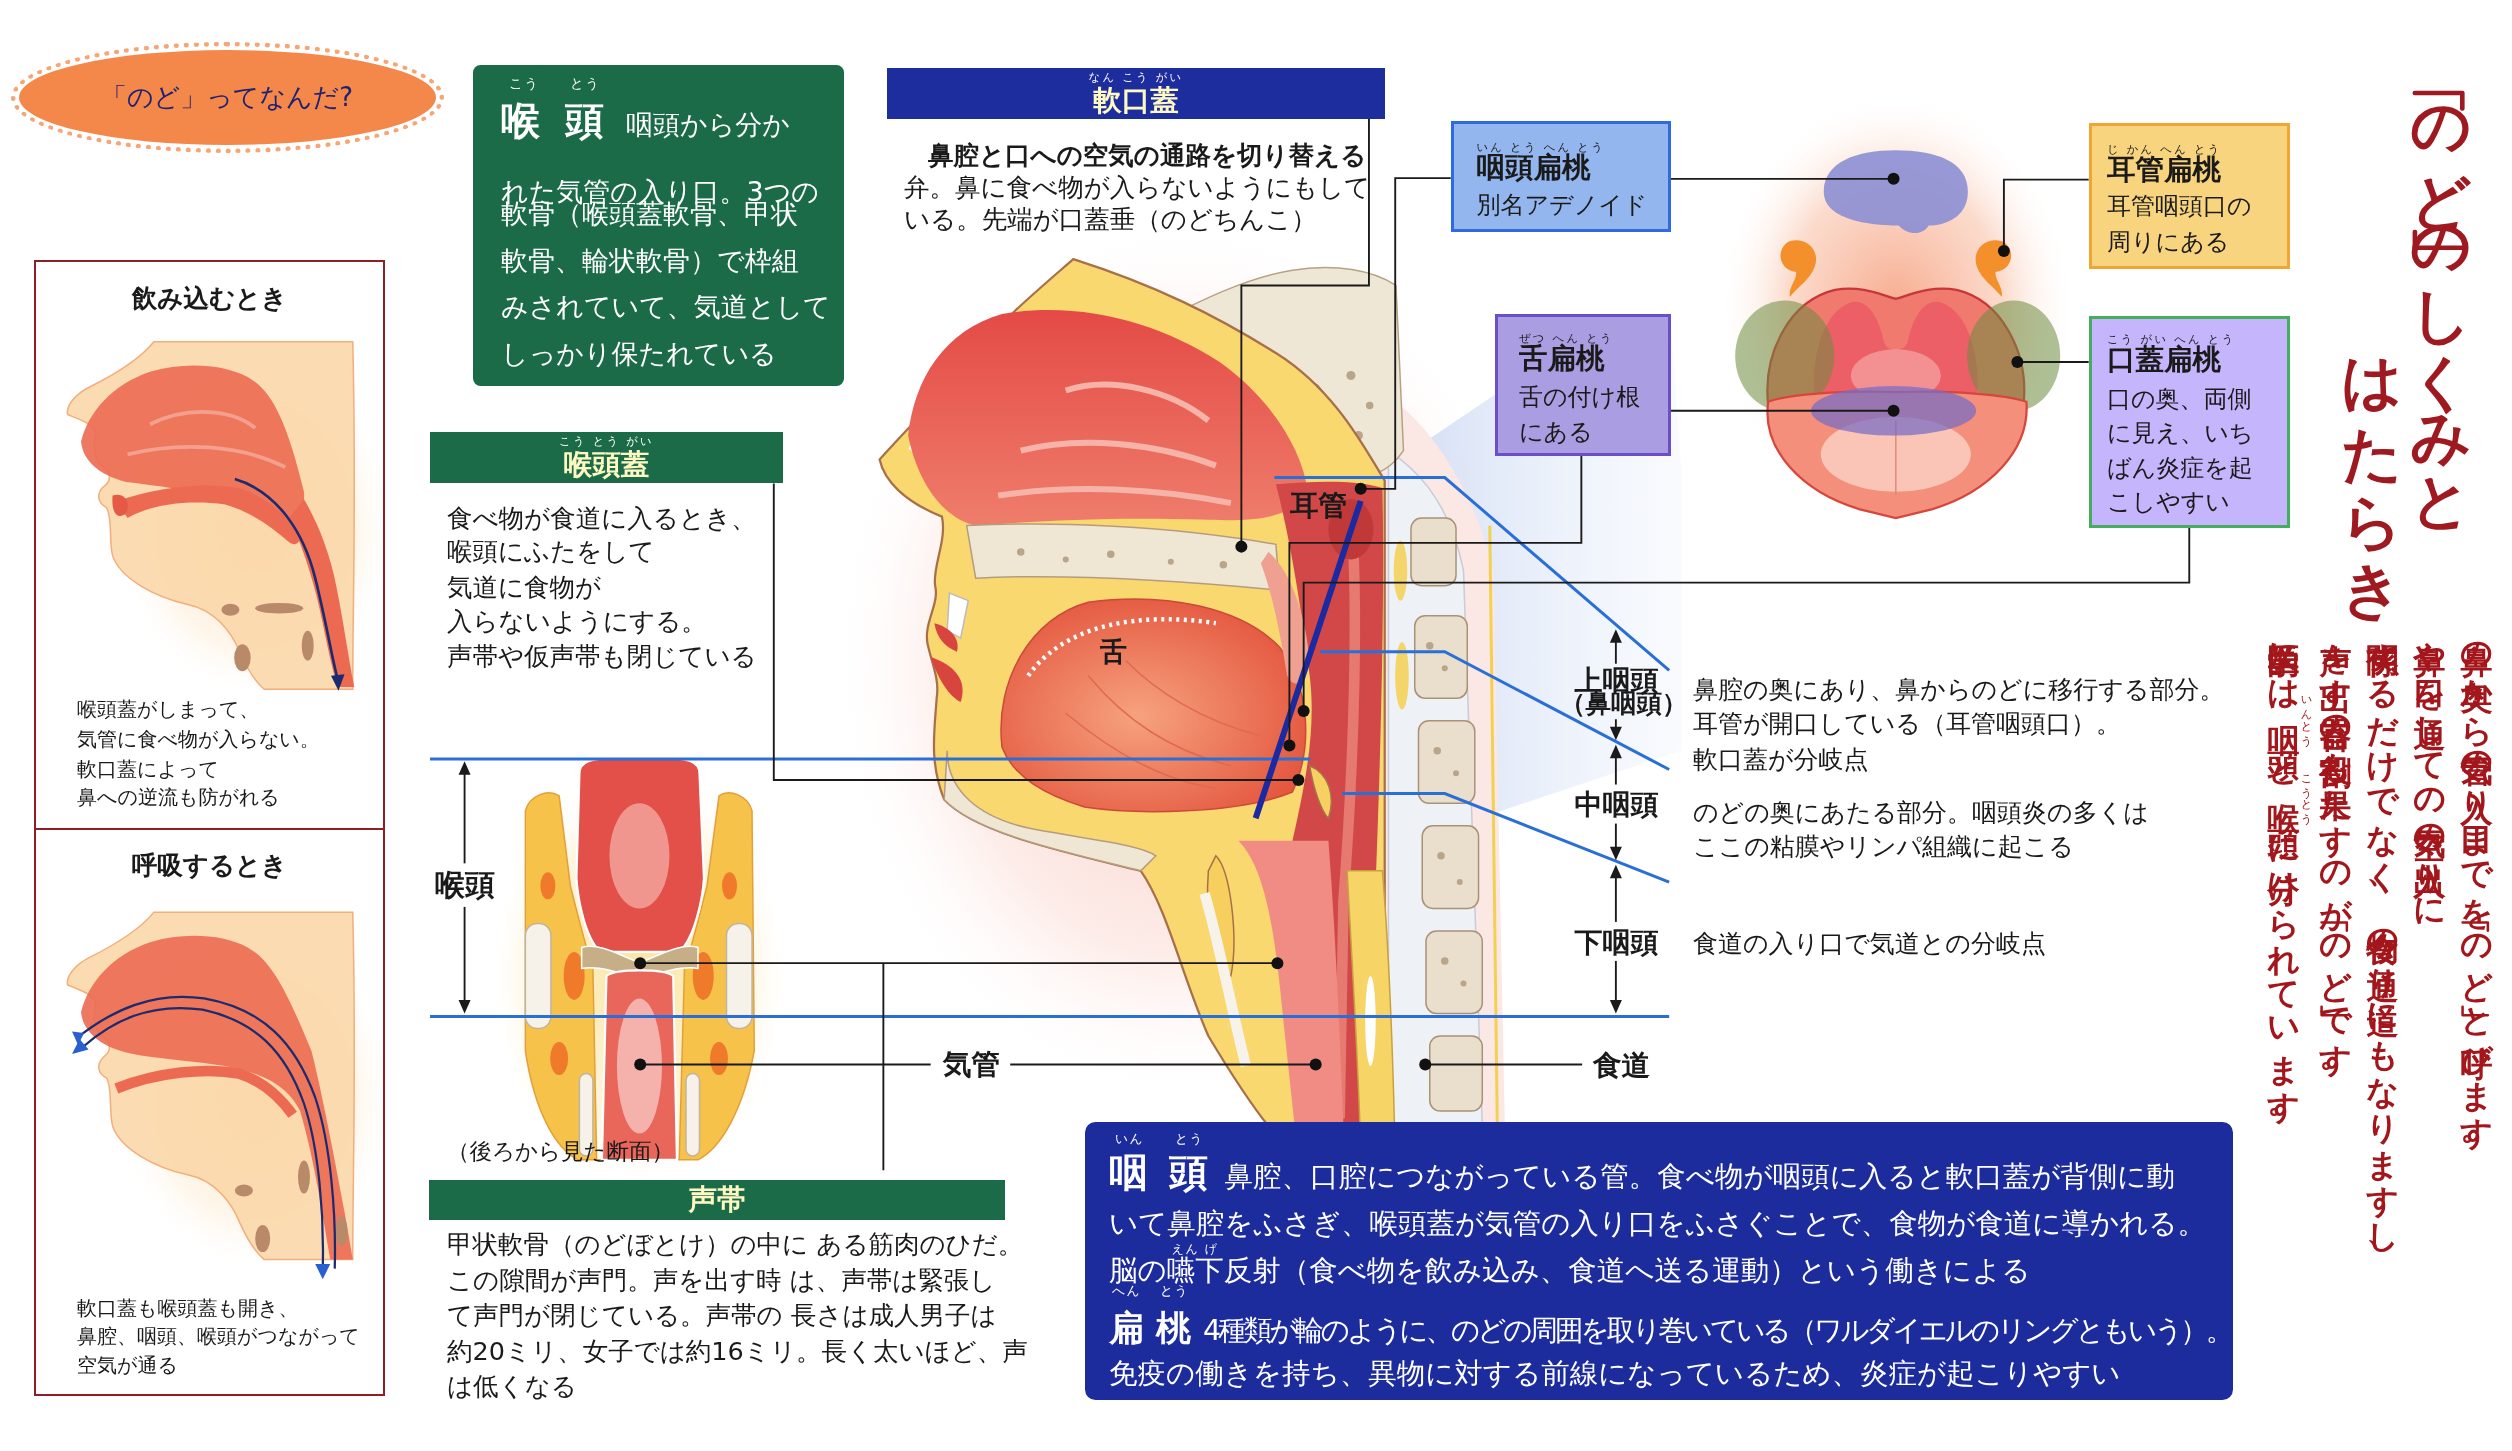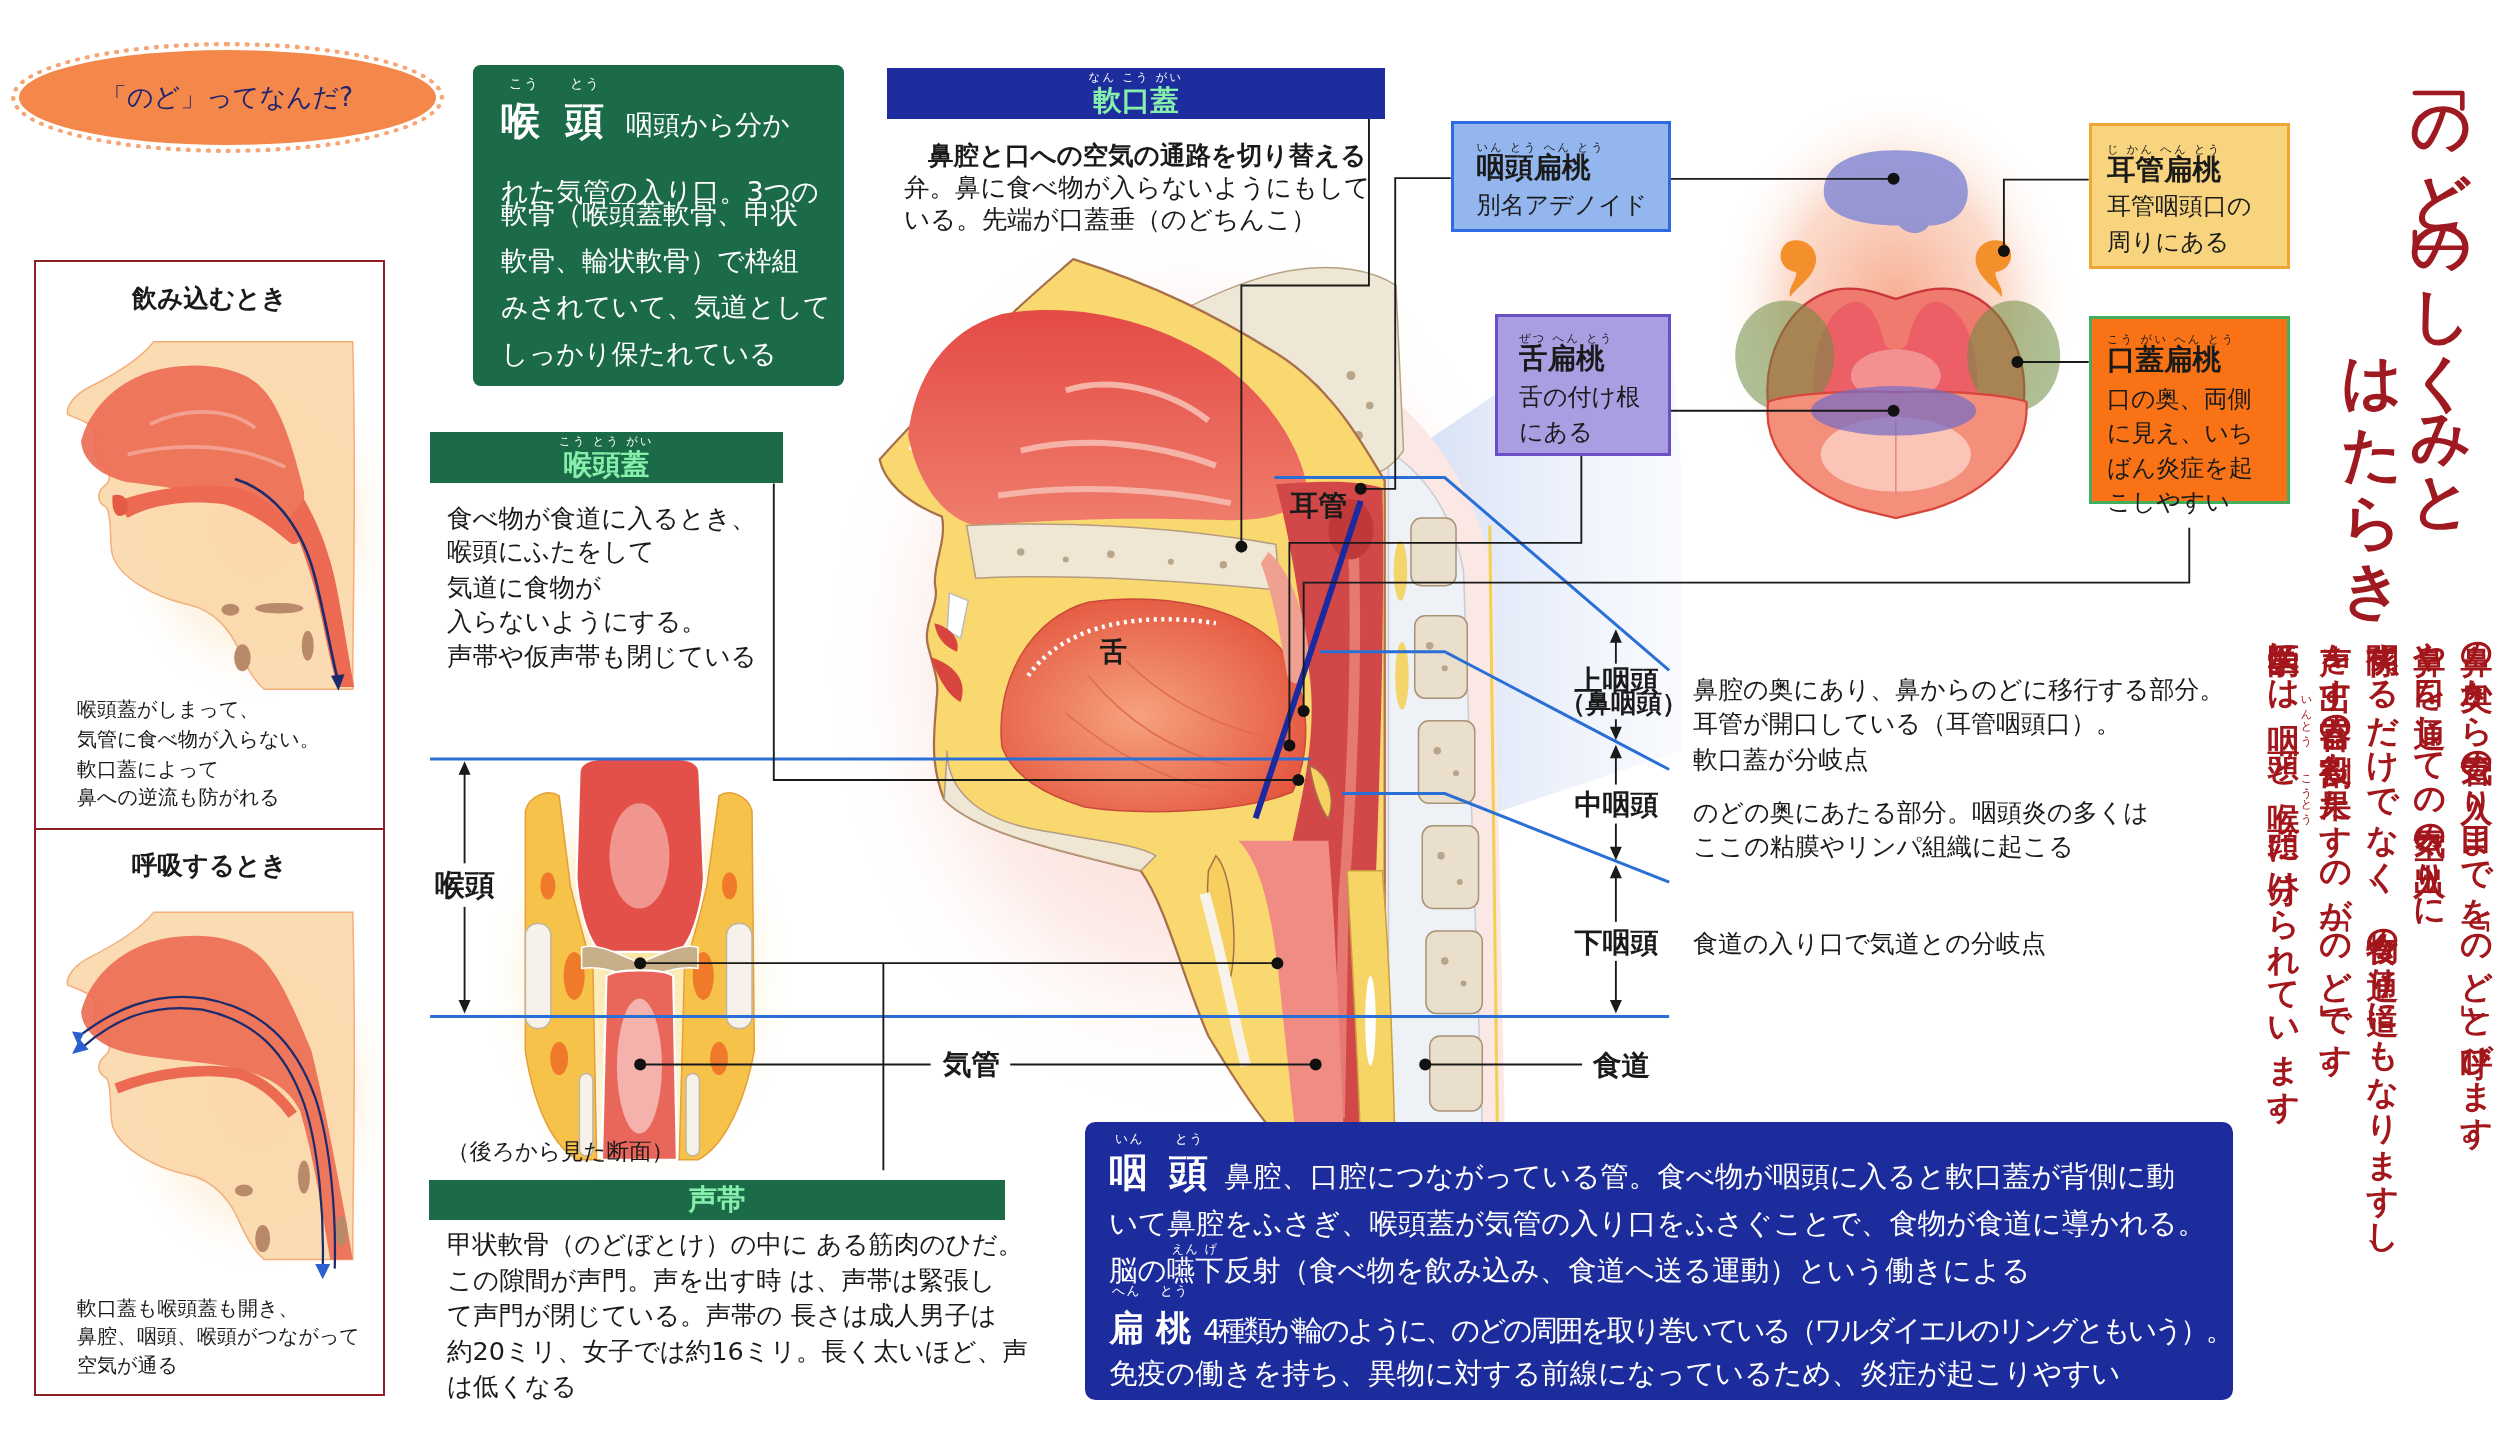"軟口蓋" .banner-title { color: #86efac -> #fef9c3 }
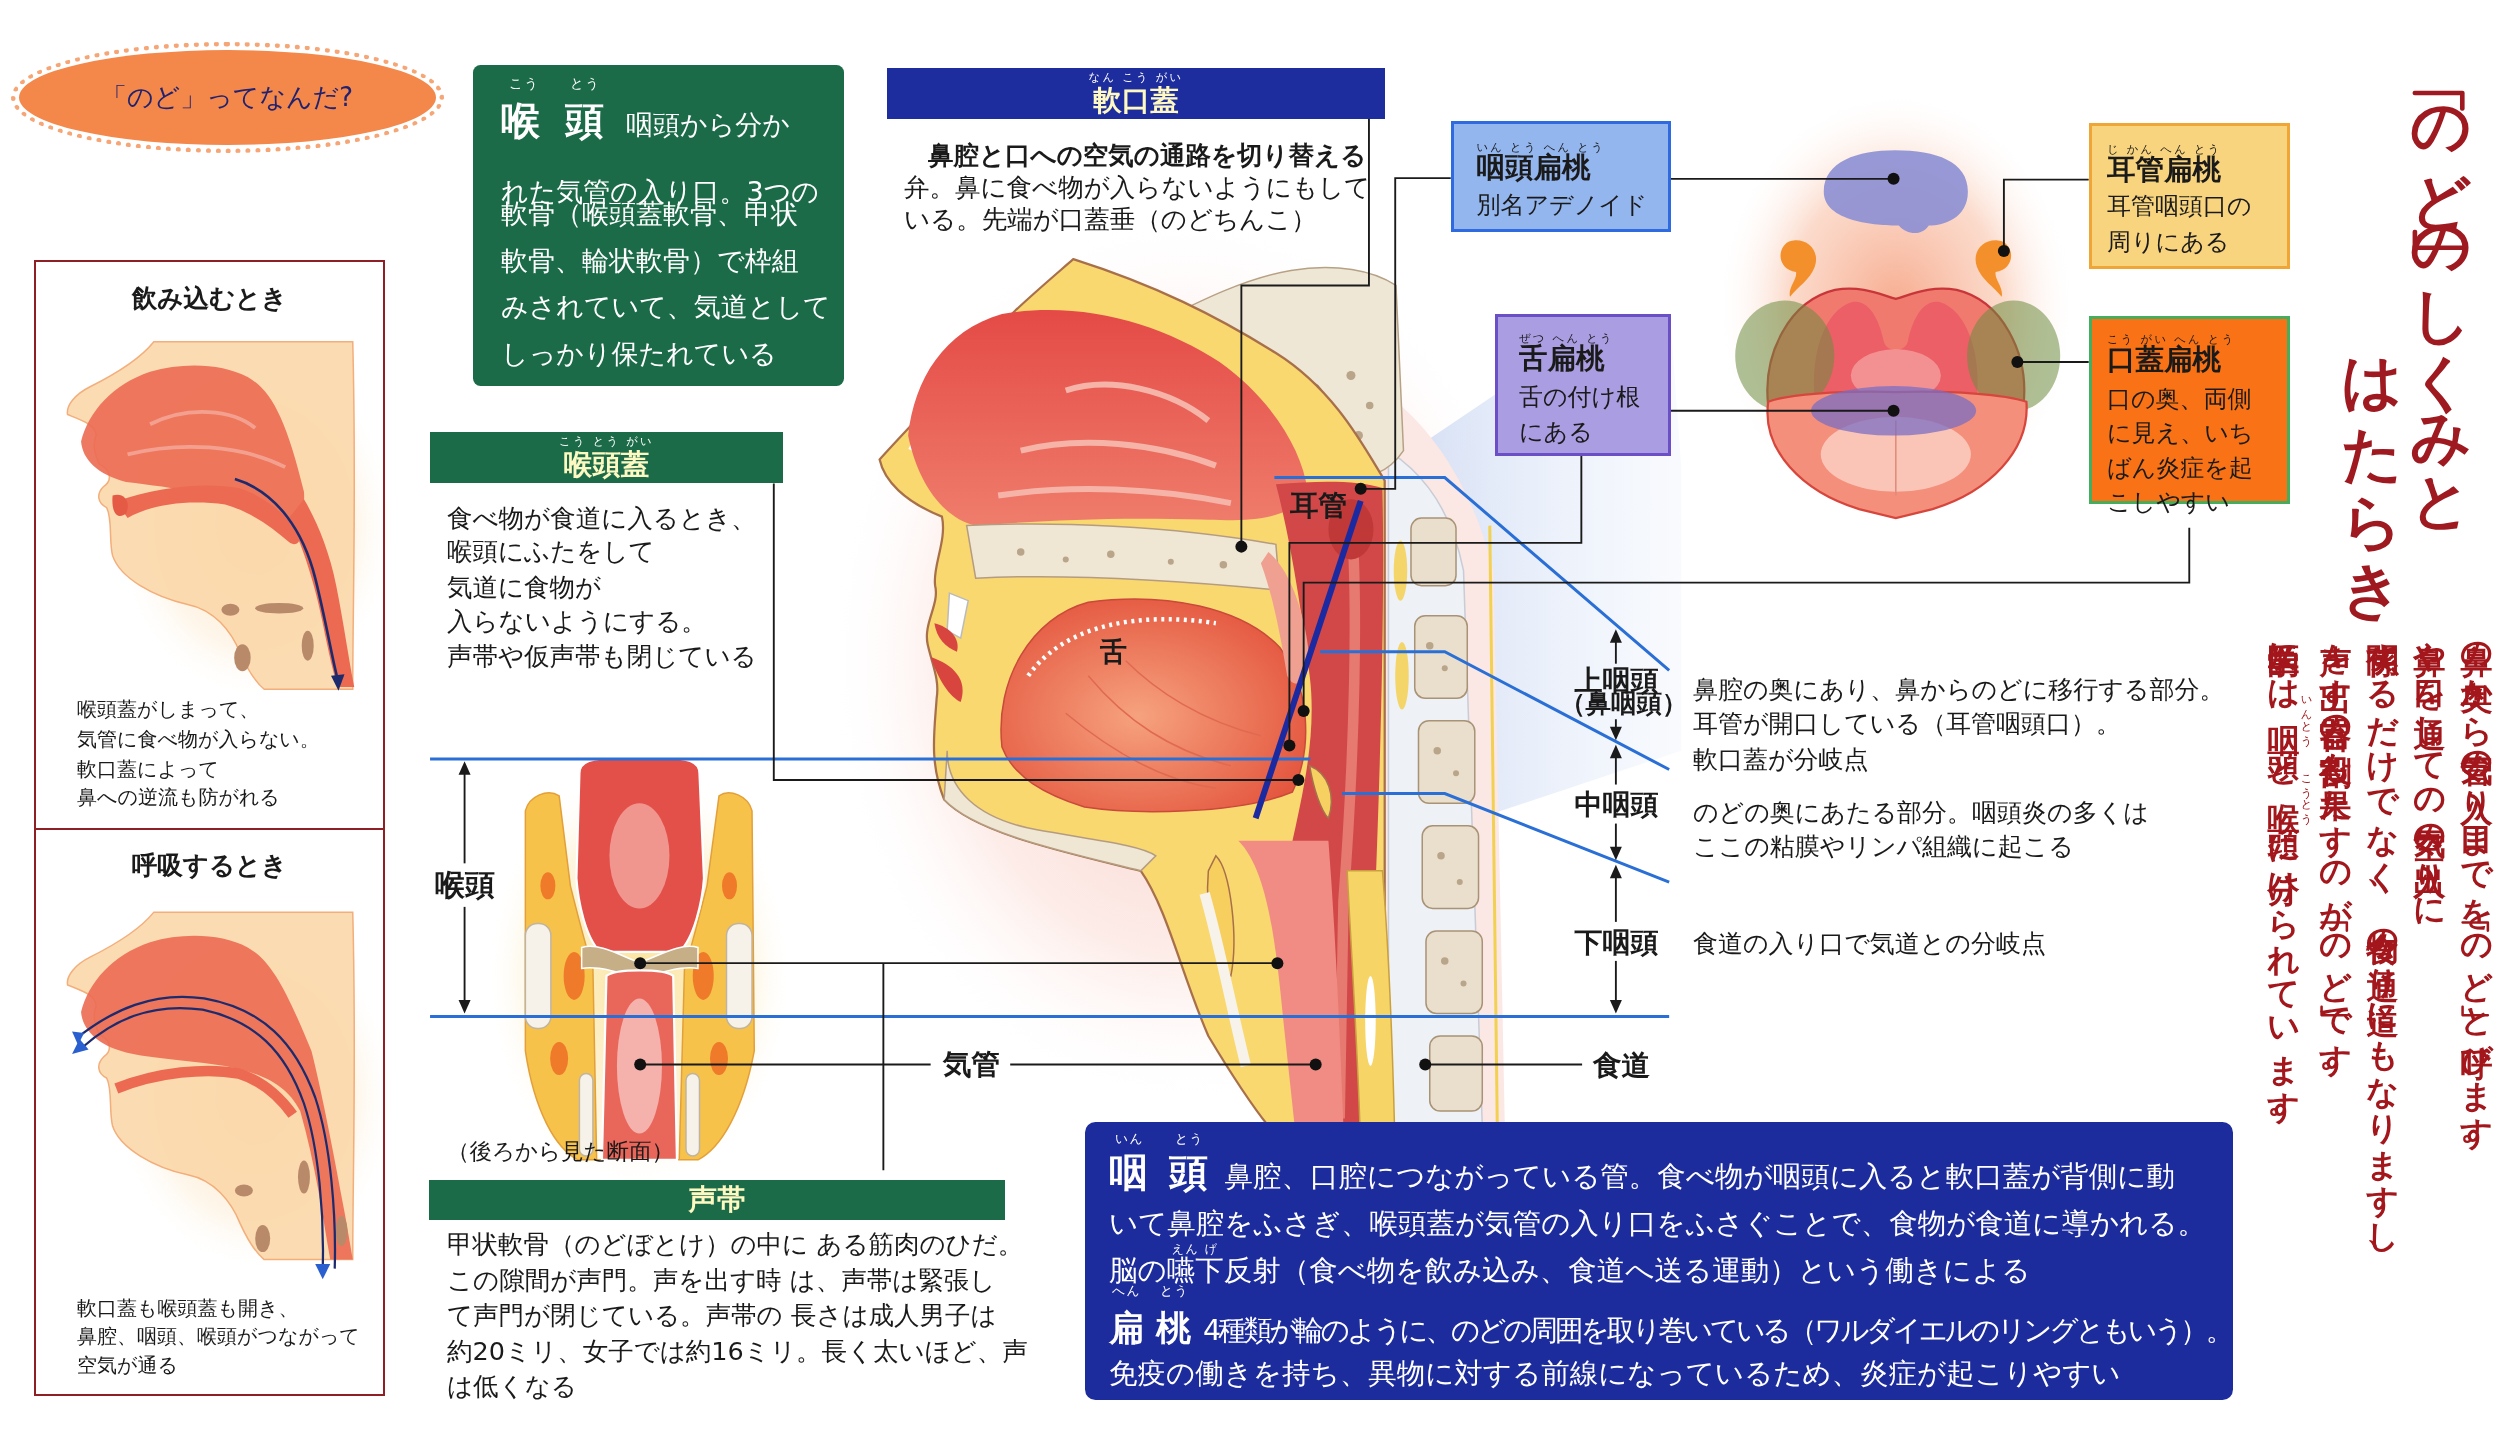"こう がい へん とう" div.tbox { background: #f97316 -> #c4b5fd; height: 188px -> 212px }
